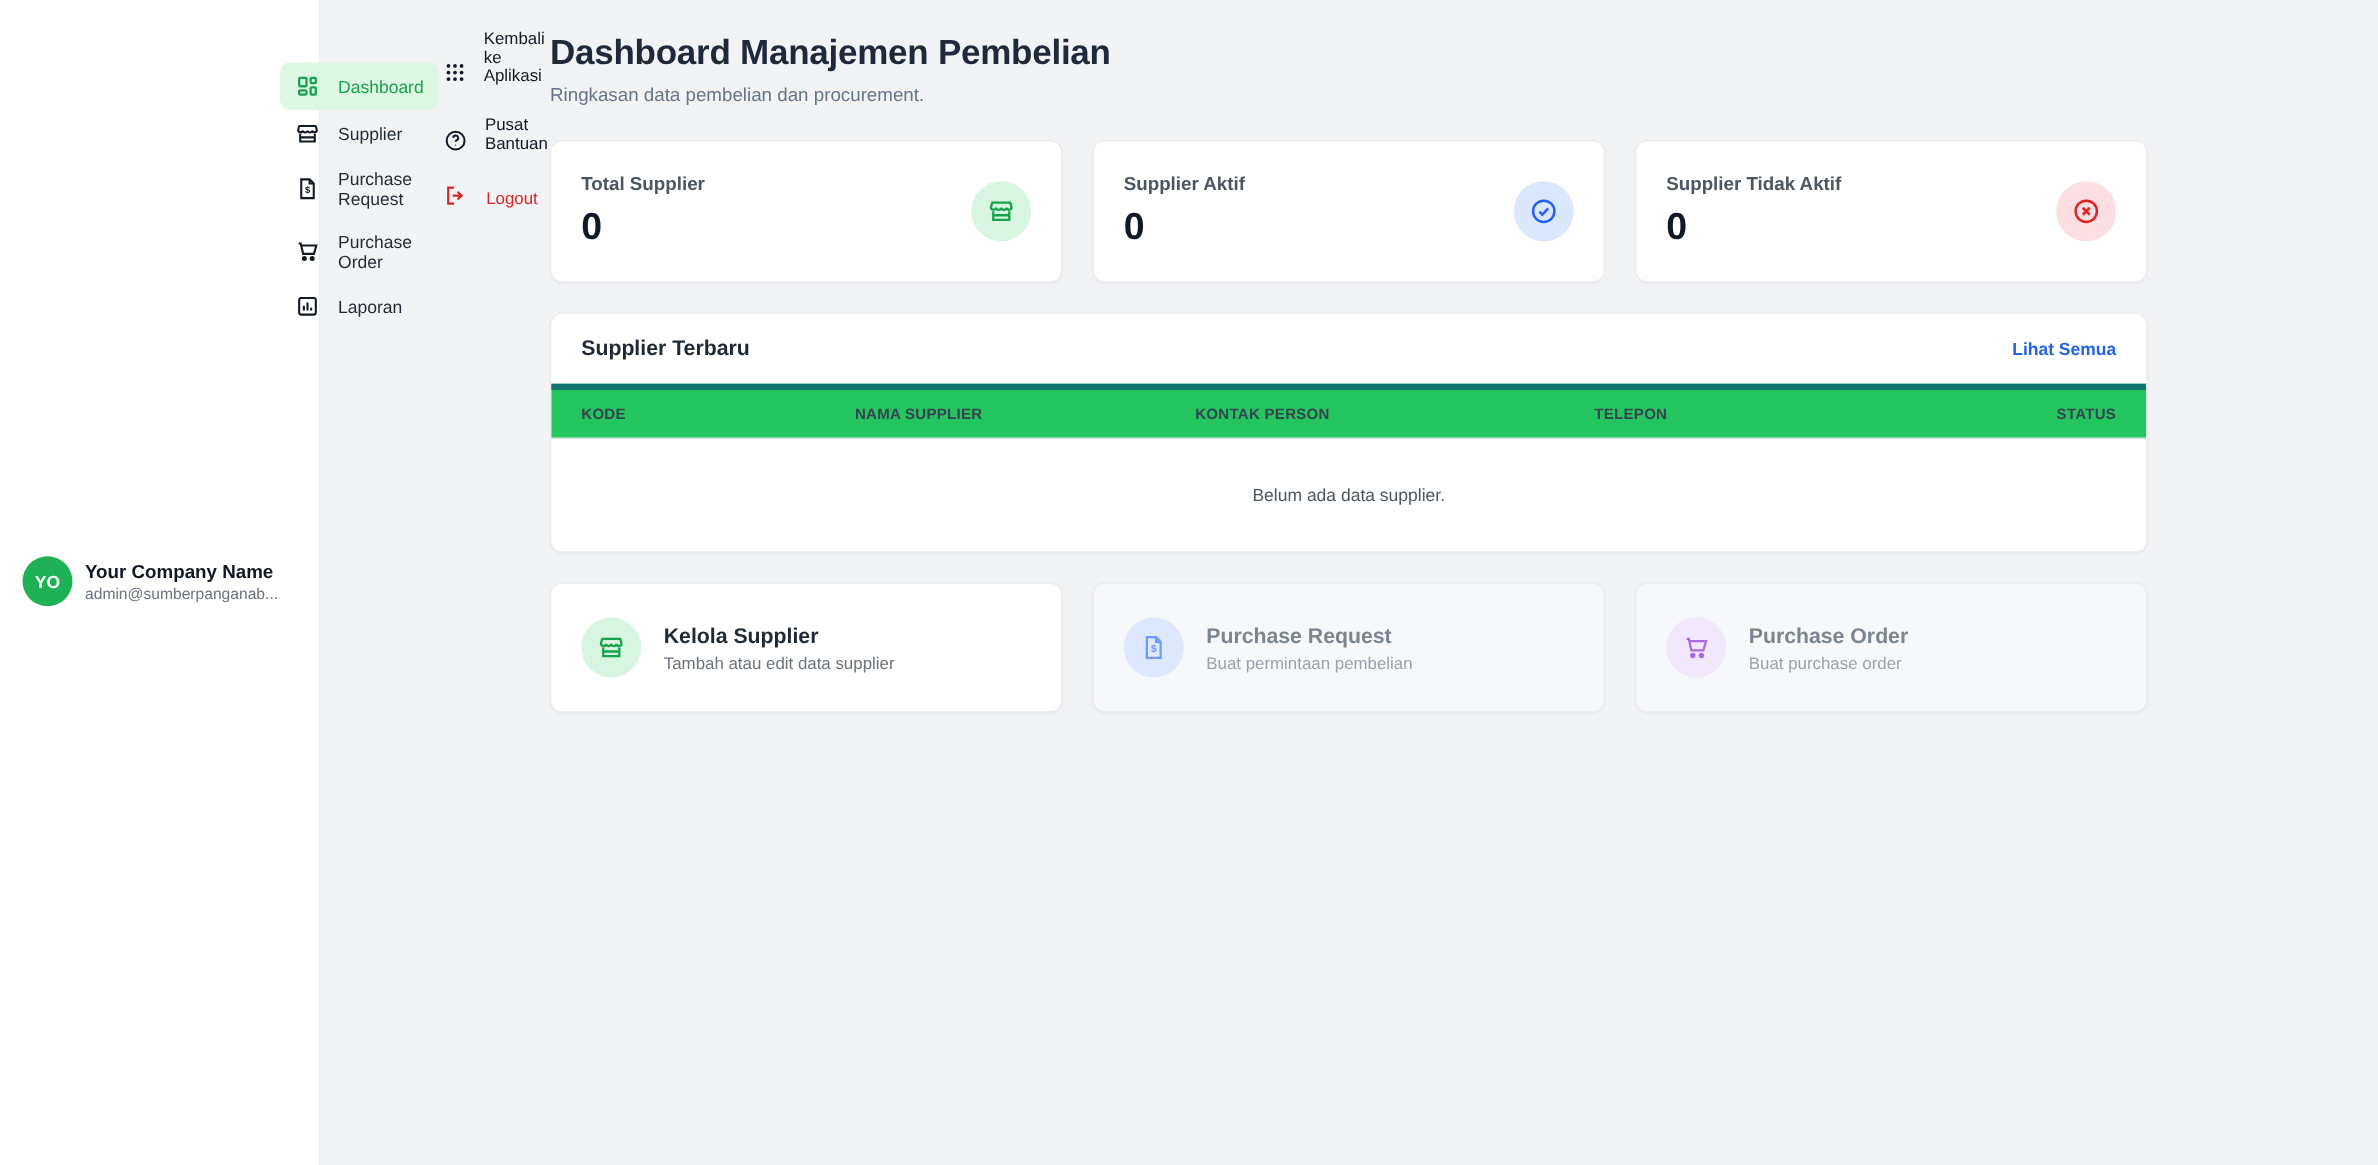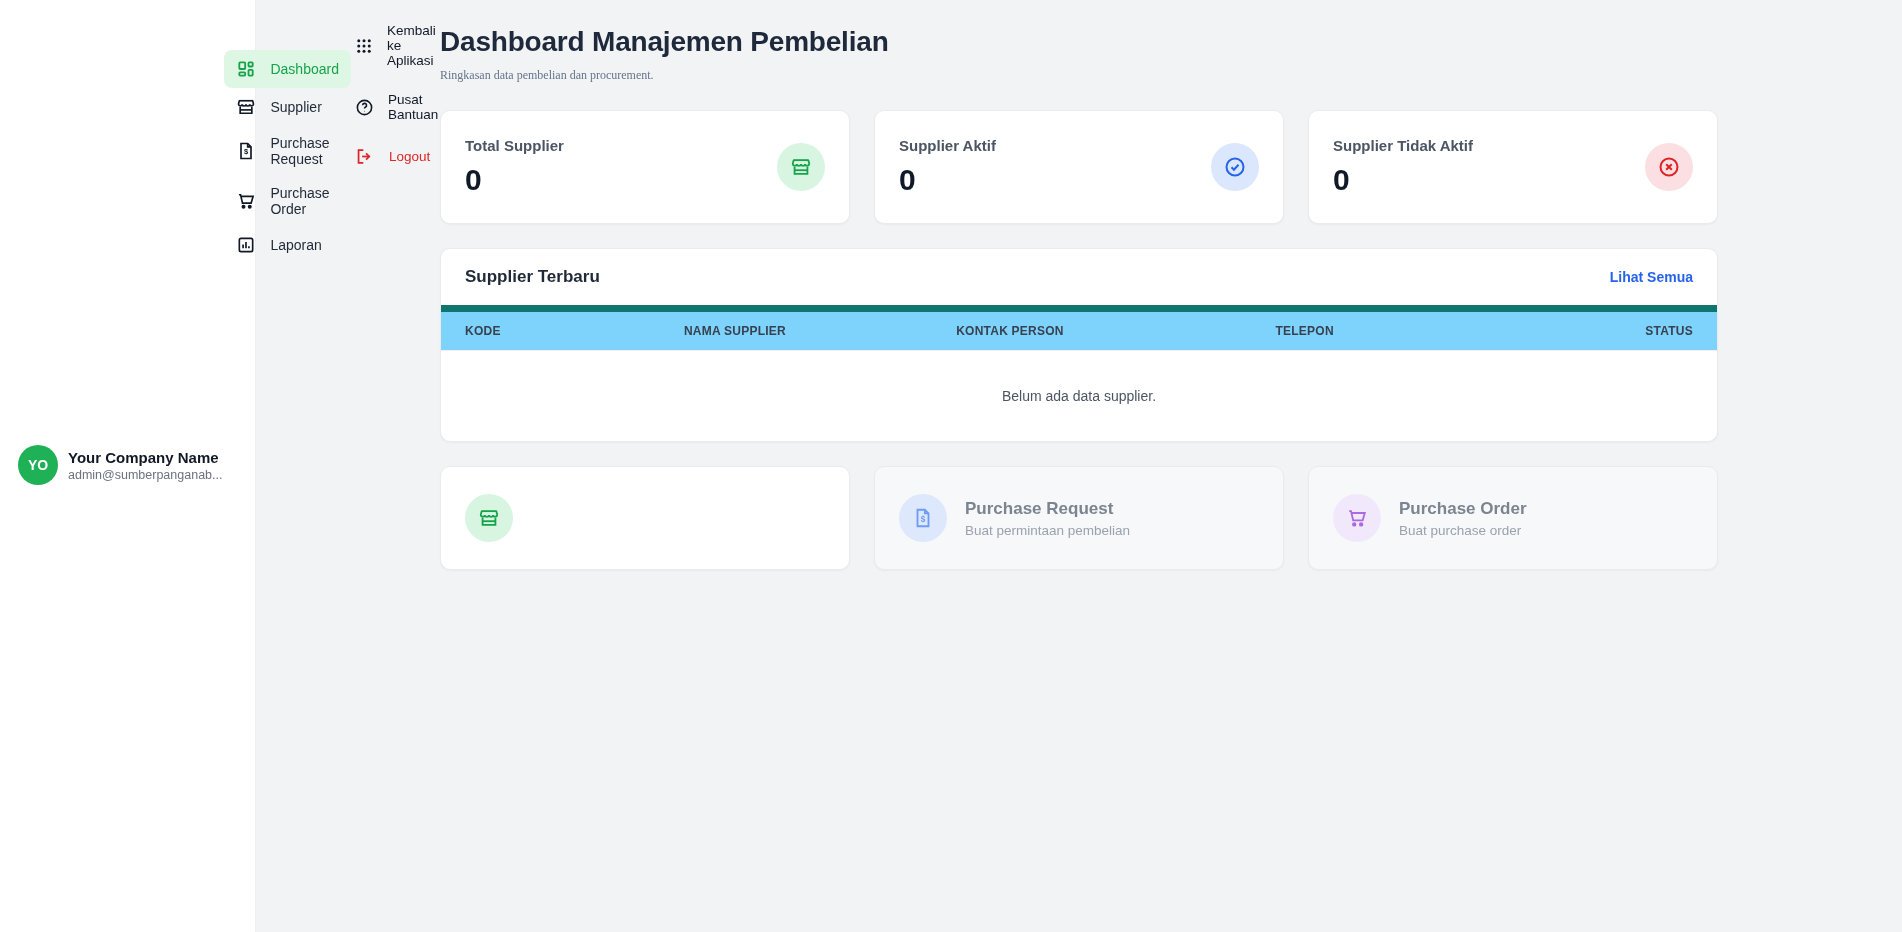"Kembali ke Aplikasi" .footer-item { align-items: center -> flex-end }
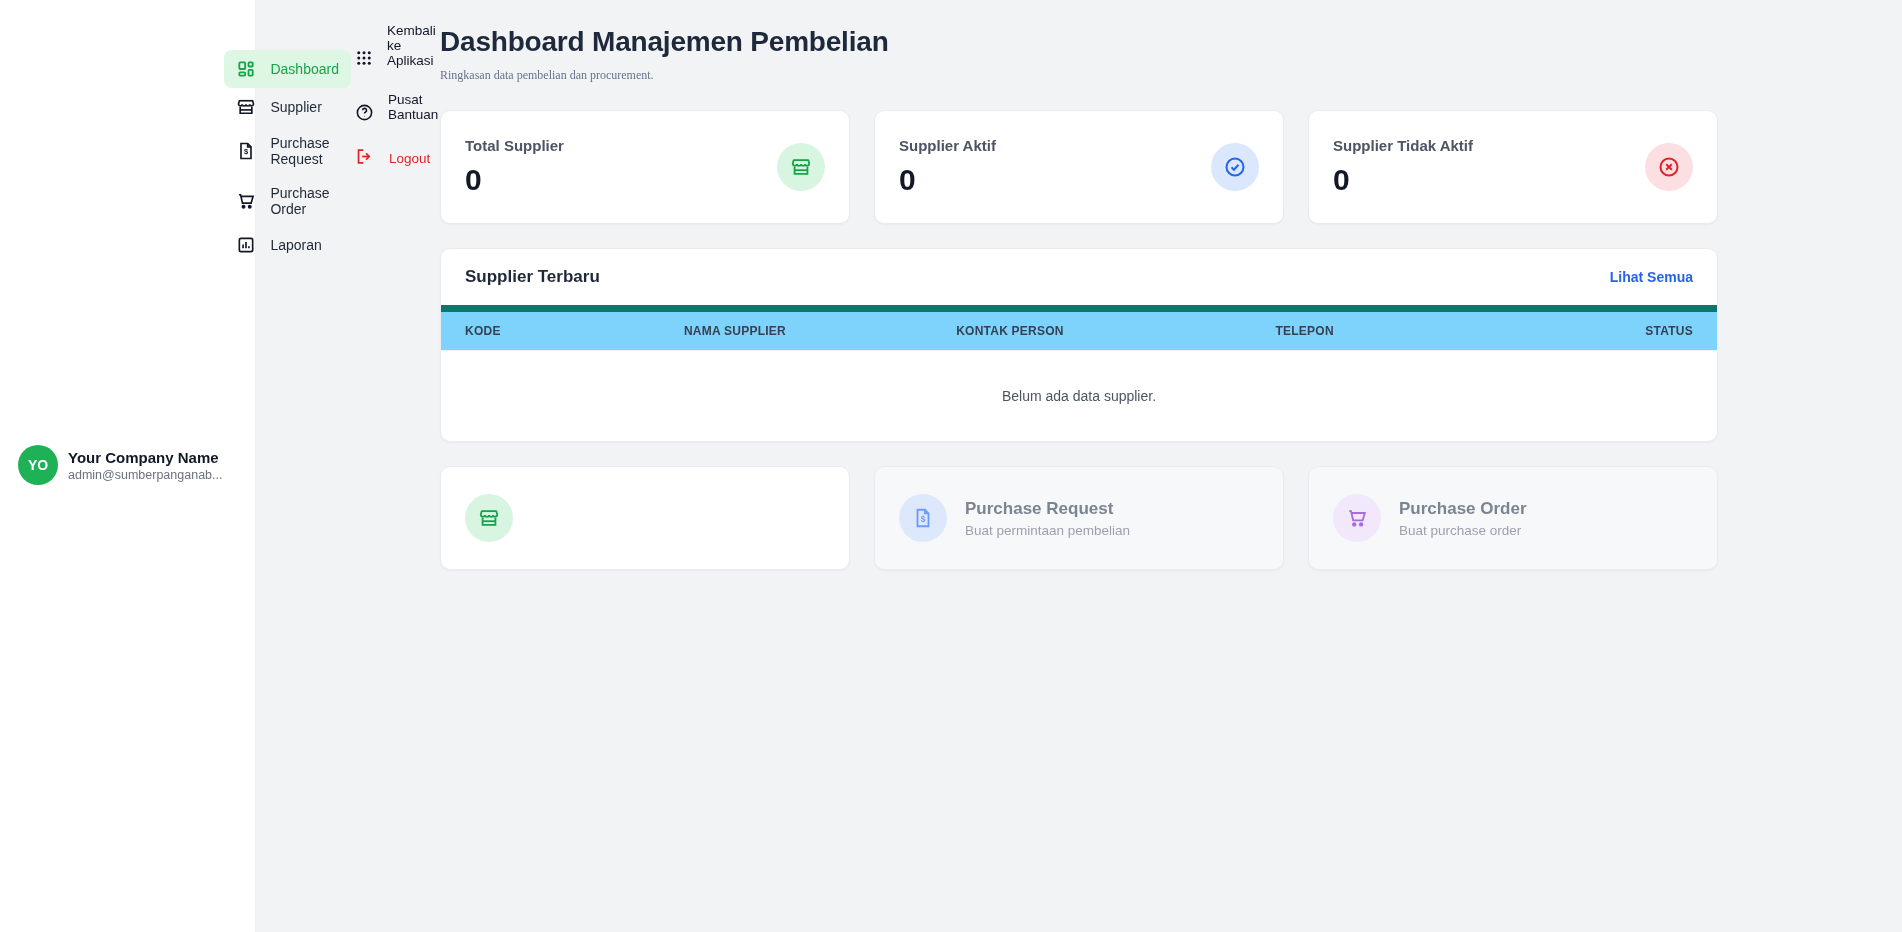"Ringkasan data pembelian dan" .page-subtitle { font-family: Liberation Serif, serif -> none; font-size: 12px -> 15px }
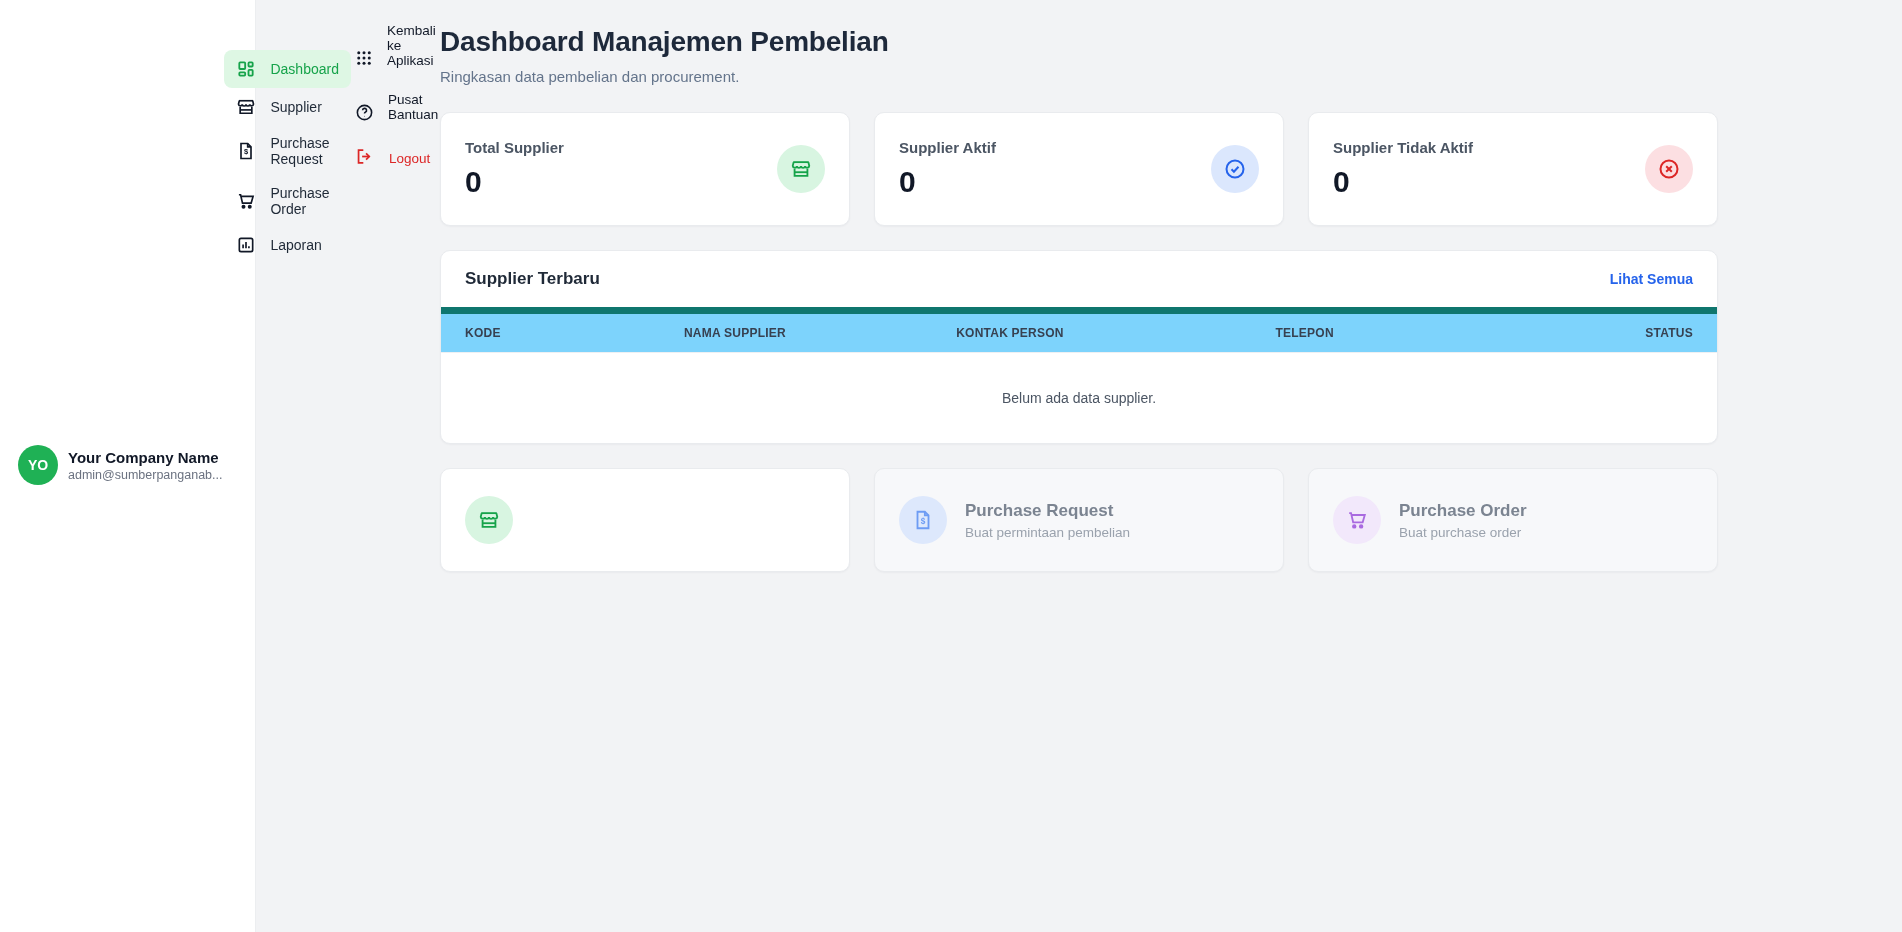"KODE" .thead-row { background: #7dd3fc -> #22c55e; border-top: 7px solid #0f766e -> 5px solid #0f766e }
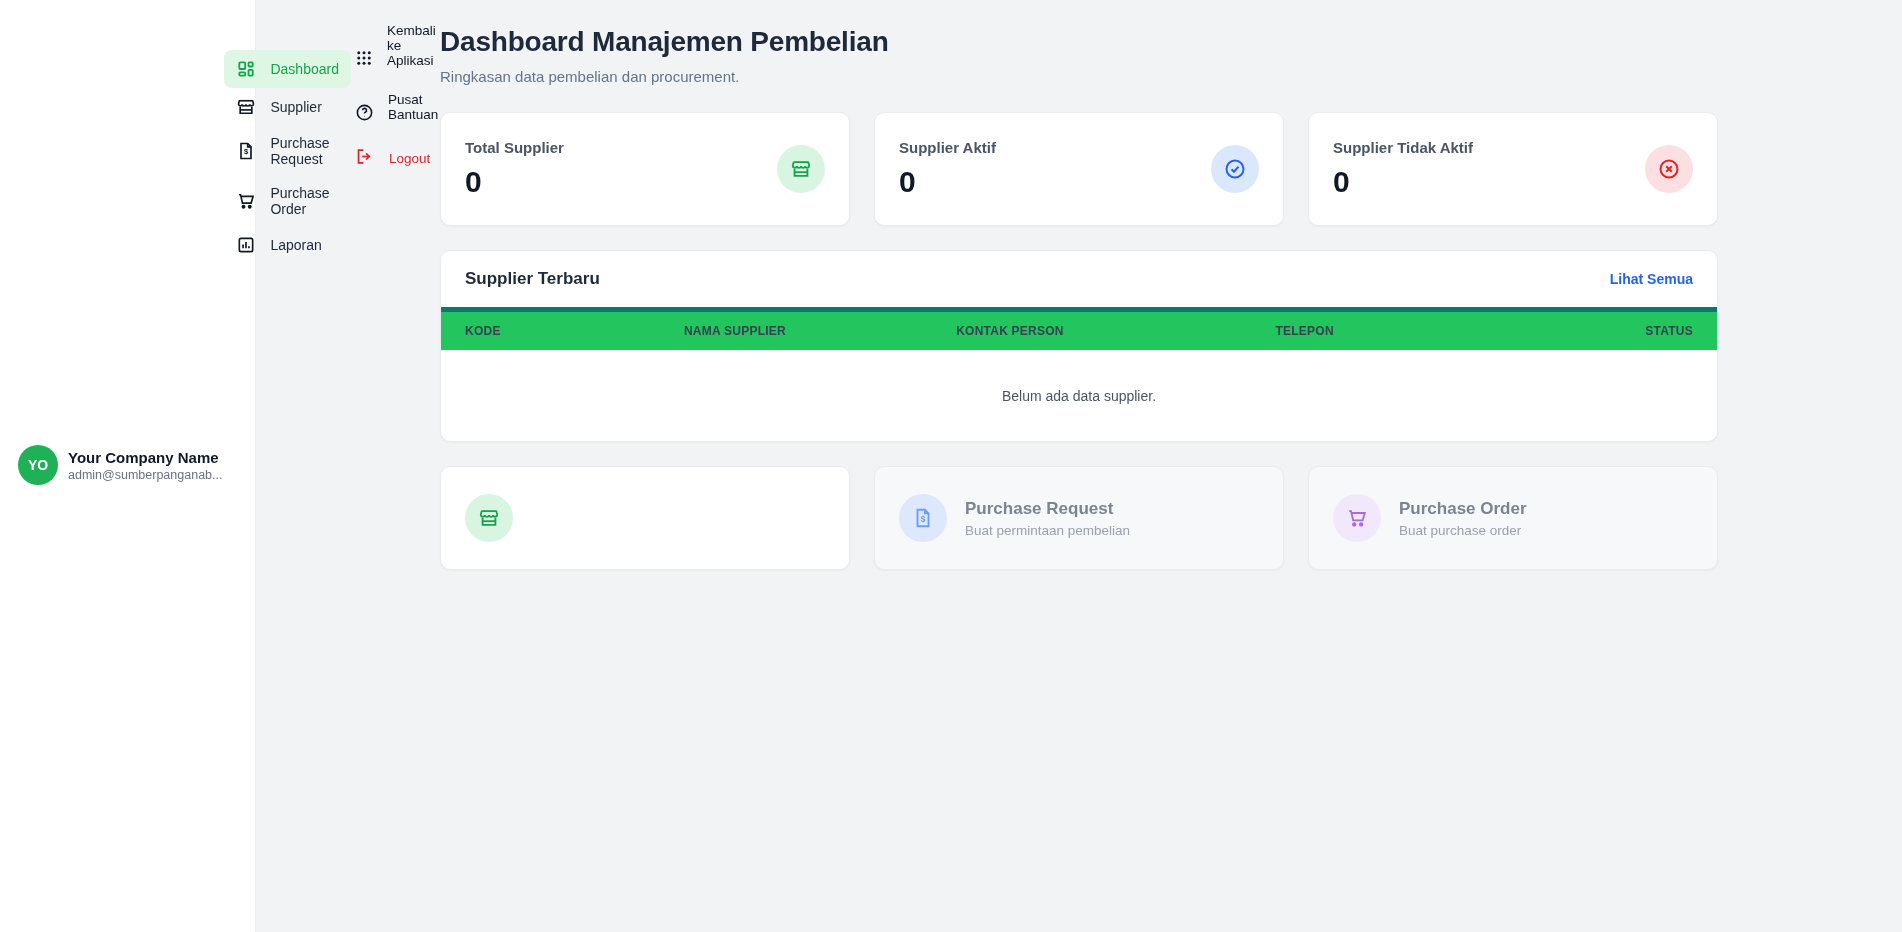"Kelola Supplier" div { html: none -> <div> <div>Kelola Supplier</div> <div>Tambah atau edit data supplier</div> </div> }
